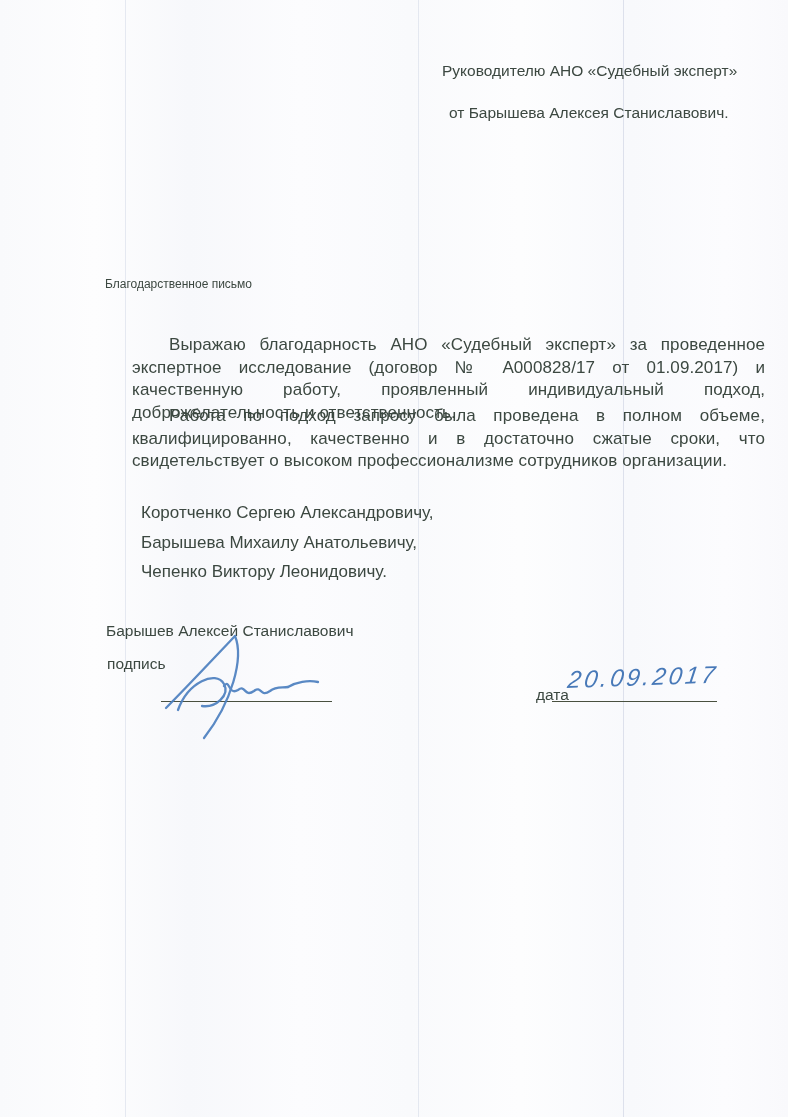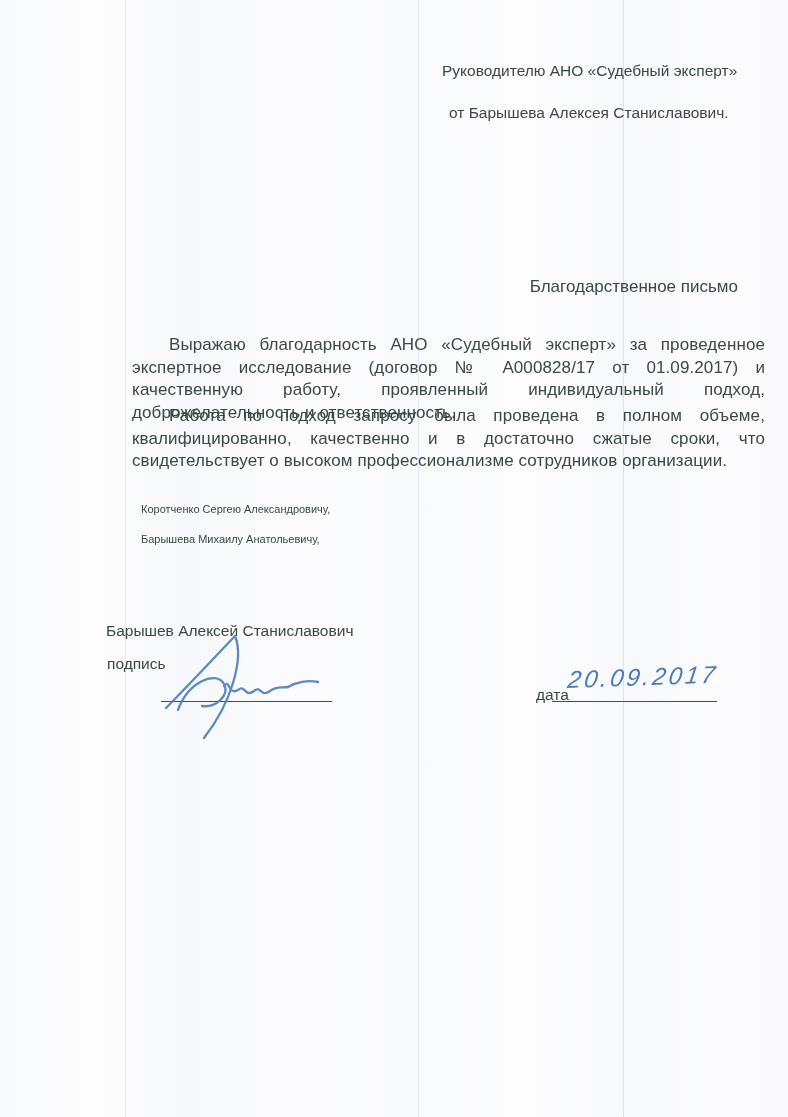"Благодарственное письмо" .title { font-size: 17px -> 12px; text-align: right -> left }
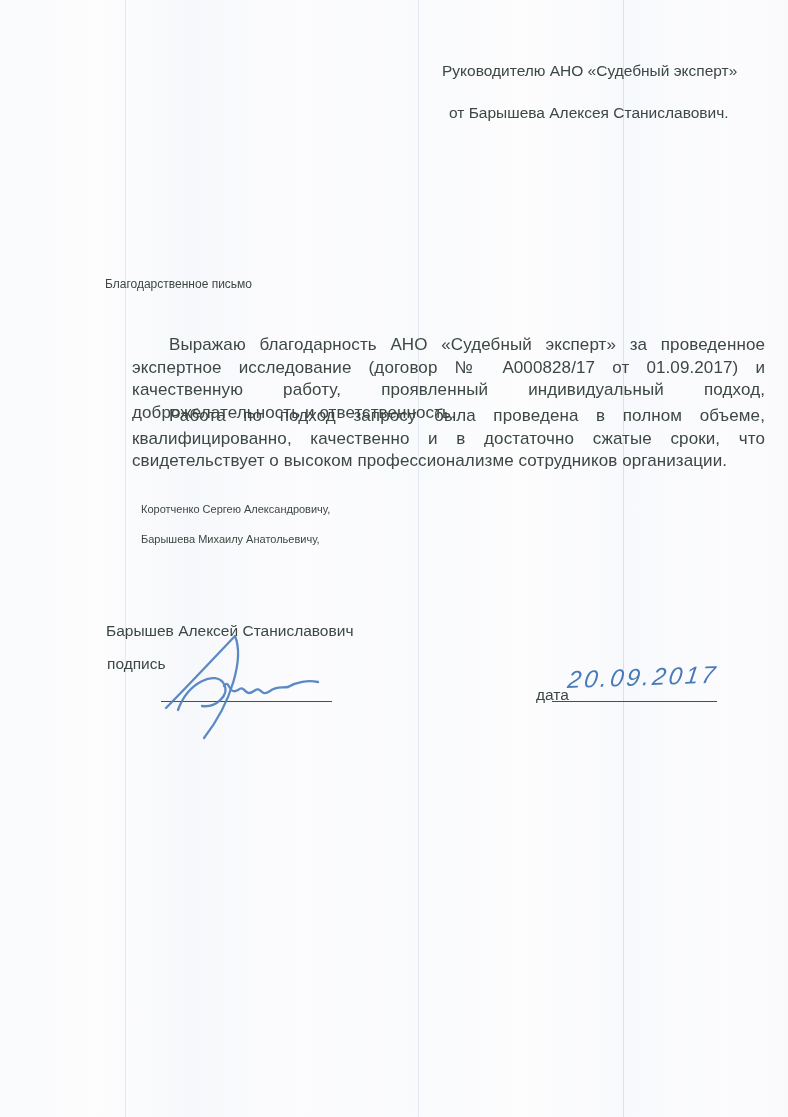"Коротченко Сергею Александровичу," .name-line { font-size: 11px -> 17px }
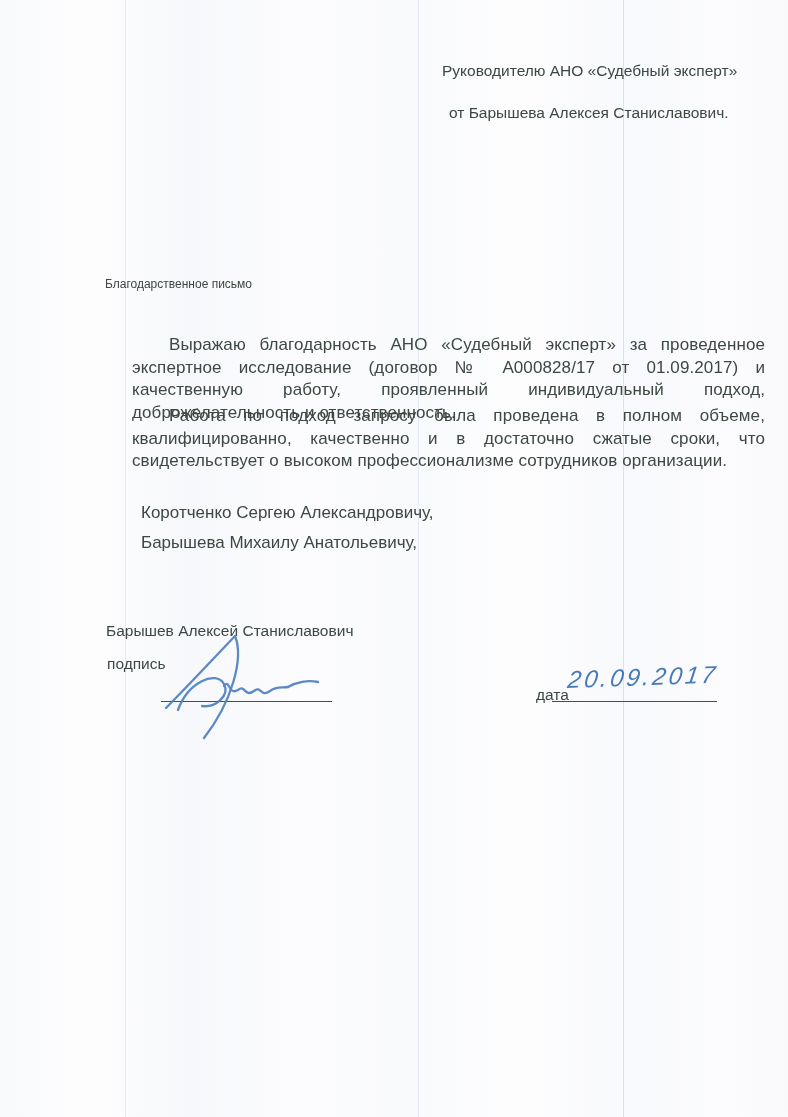"Чепенко Виктору Леонидовичу." div.name-line { html: none -> <div>Чепенко Виктору Леонидовичу.</div> }
